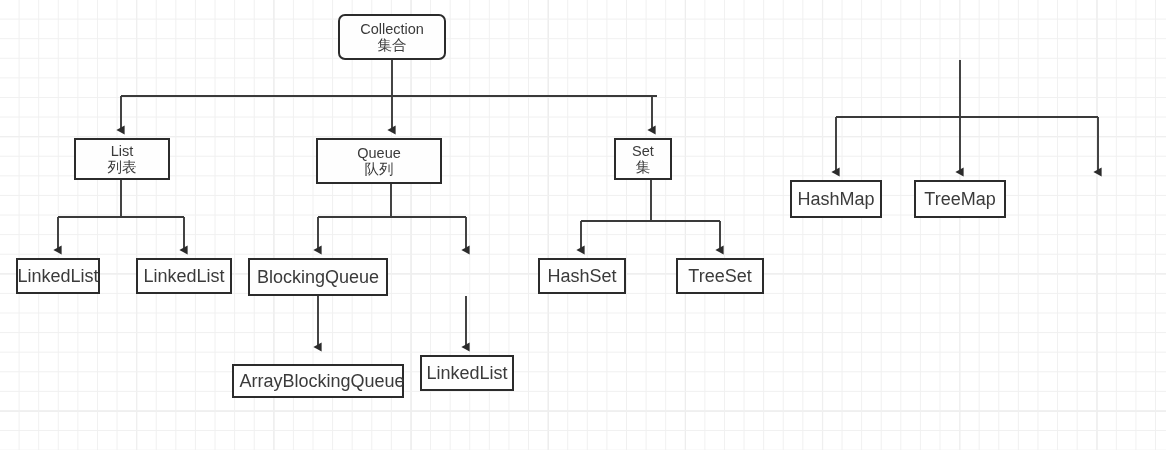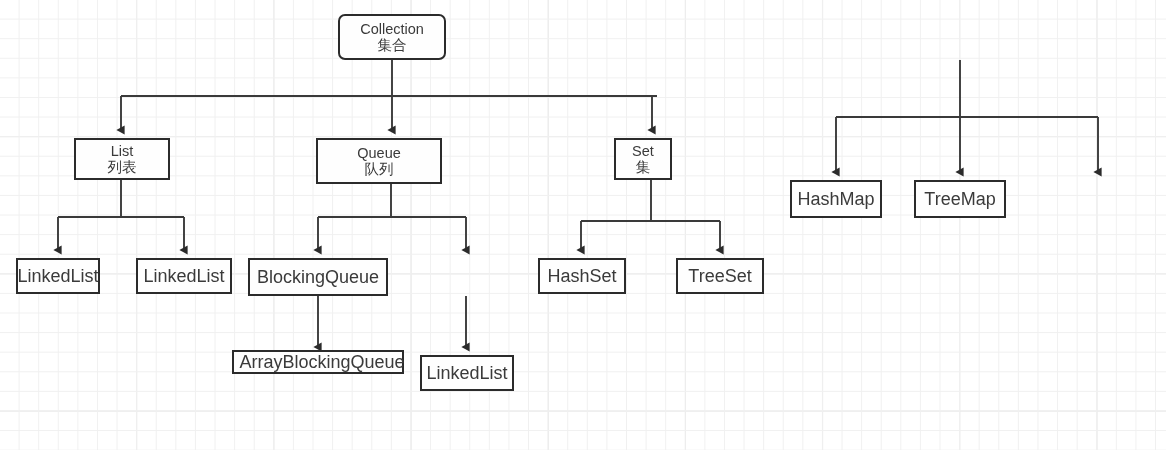"ArrayBlockingQueue" div.node { height: 24px -> 34px; top: 350px -> 364px }
